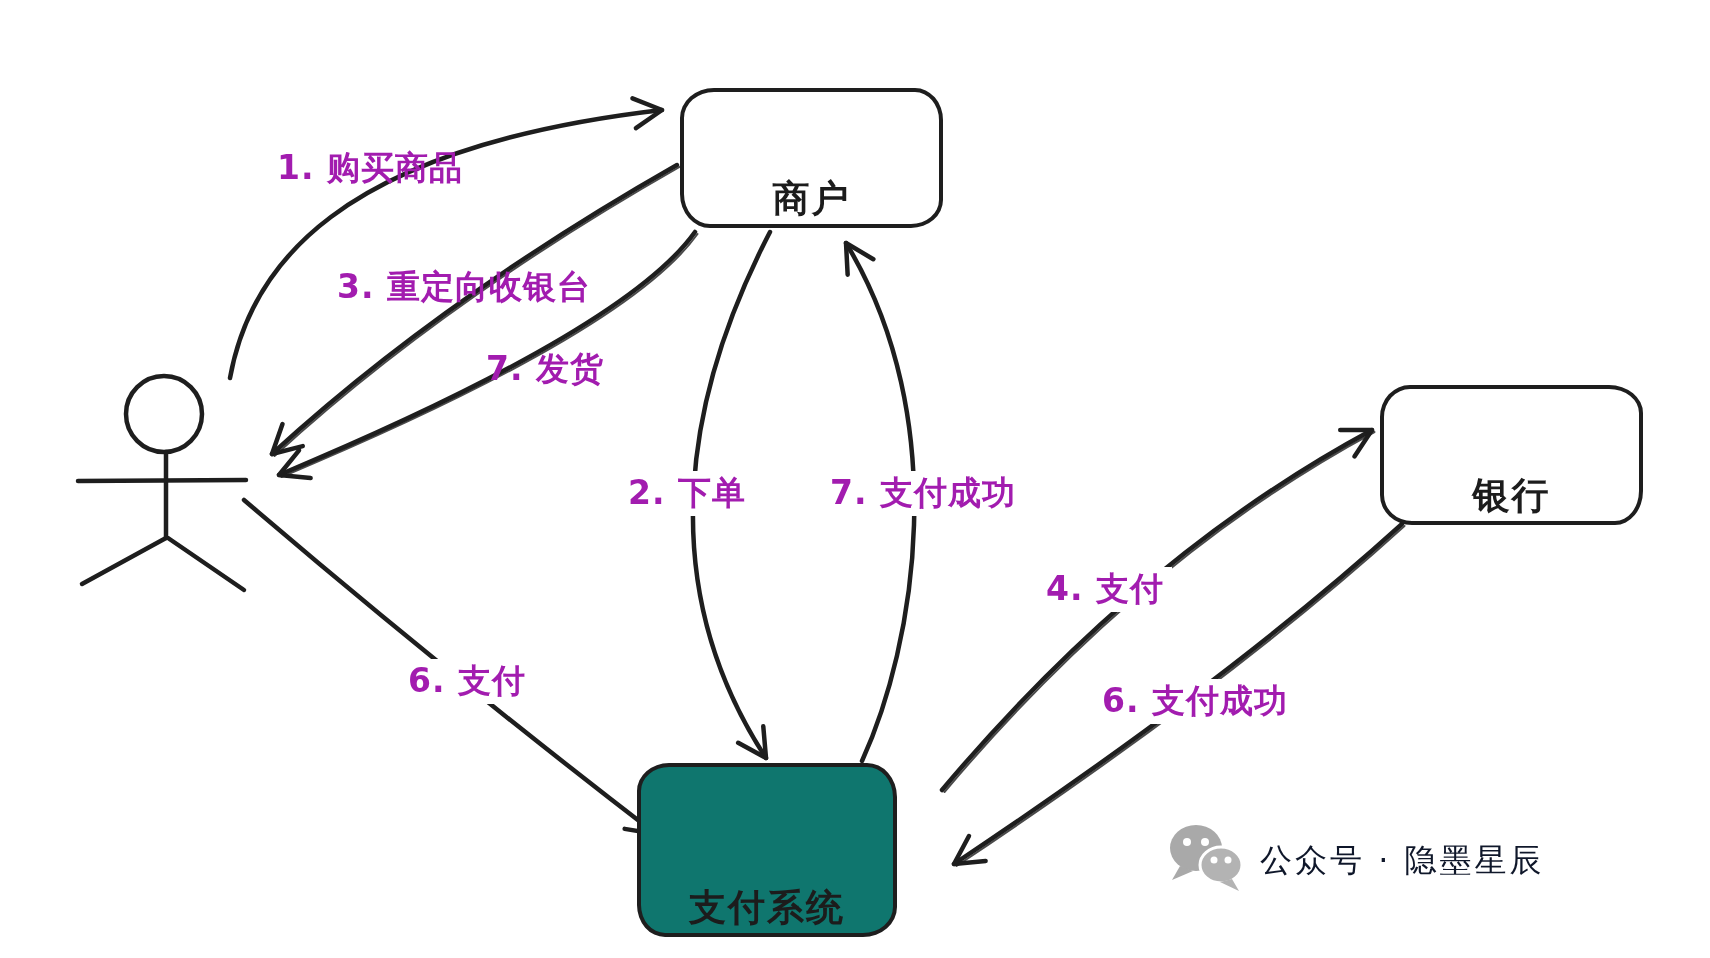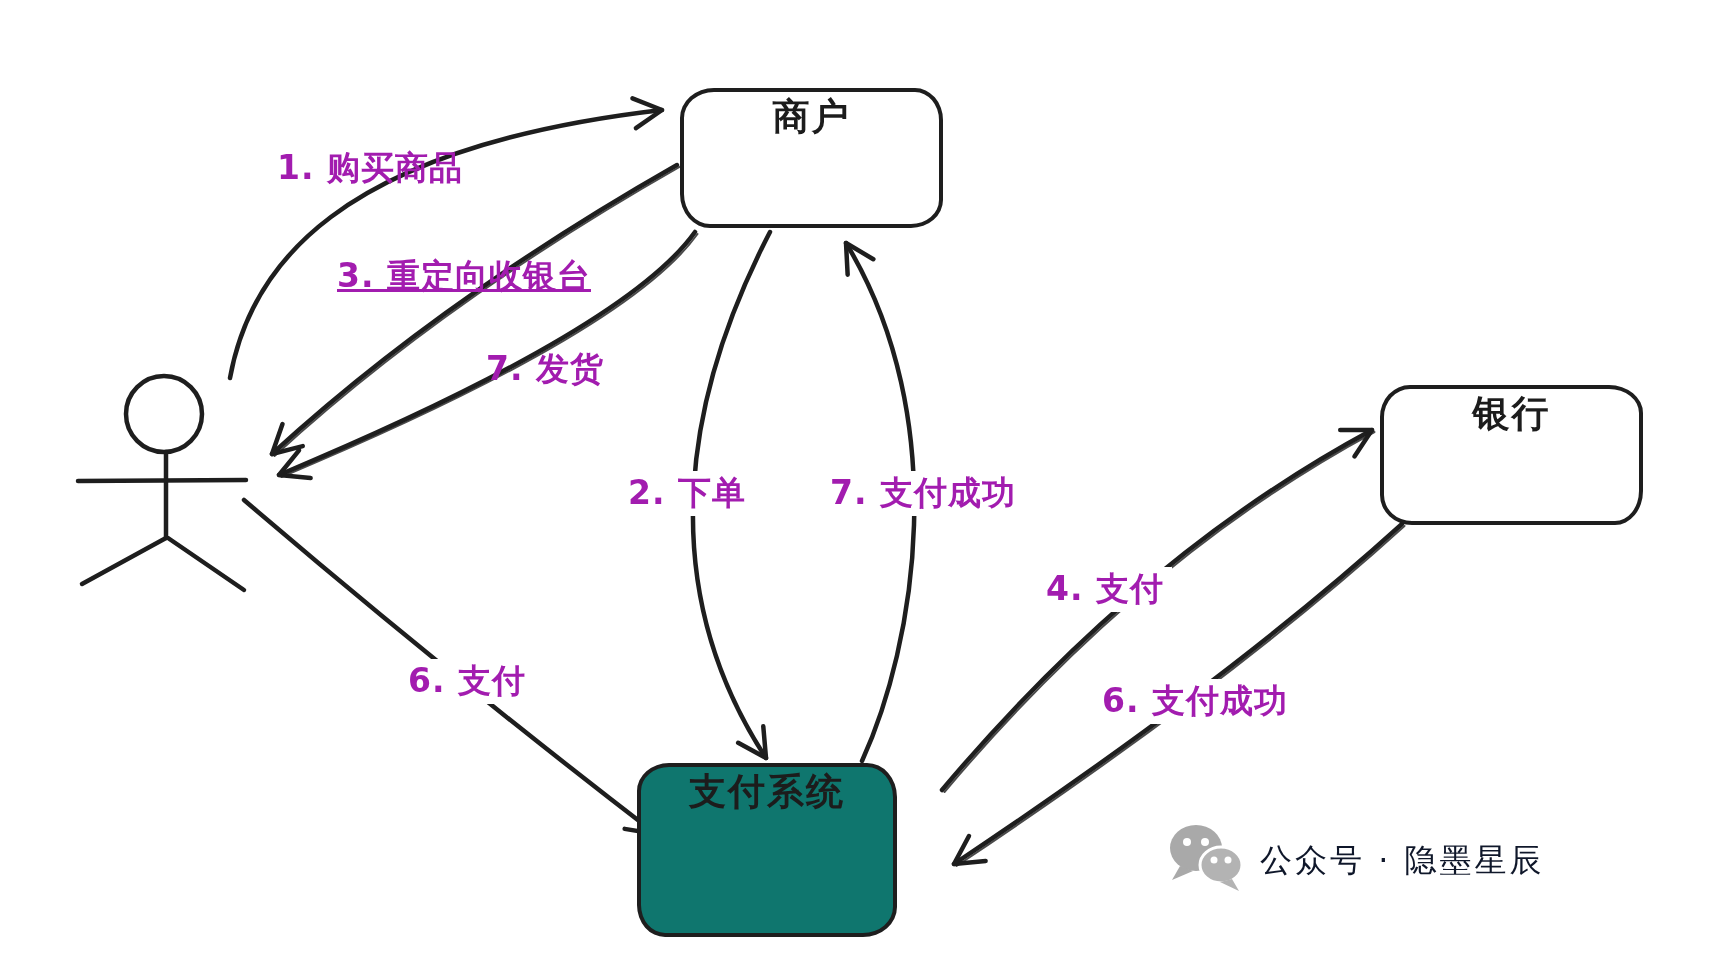"商户" .node { align-items: flex-start -> flex-end }
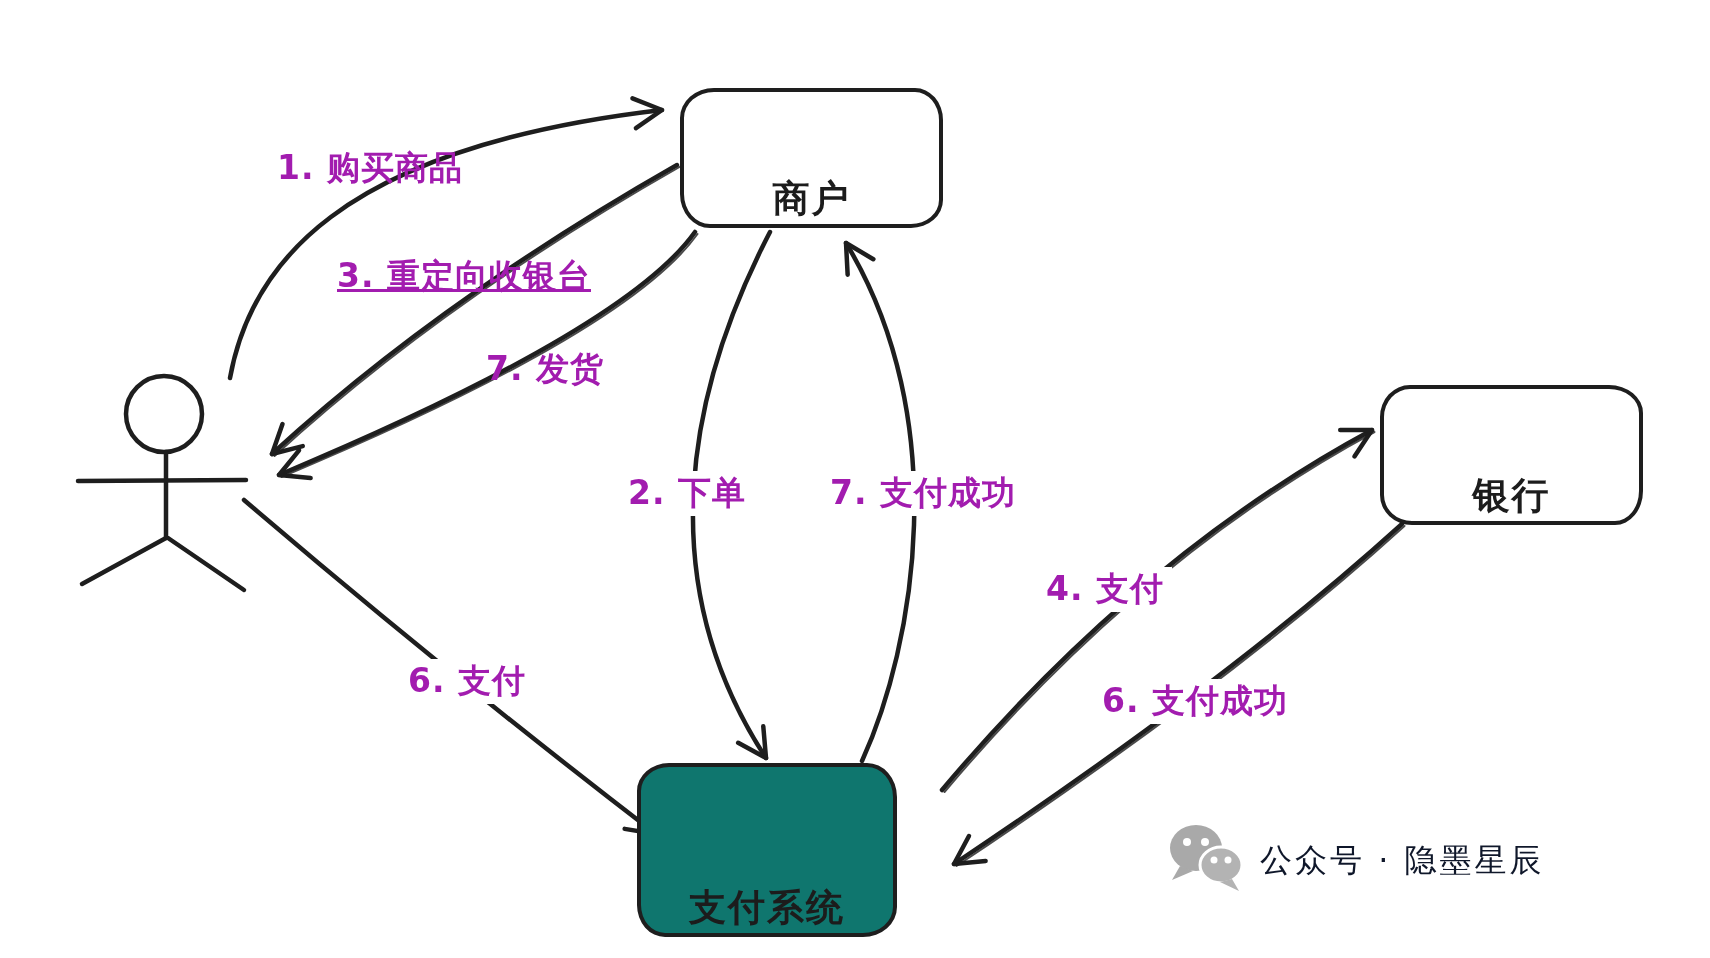"3. 重定向收银台" .lbl-redirect { text-decoration: underline -> none; top: 257px -> 268px }
